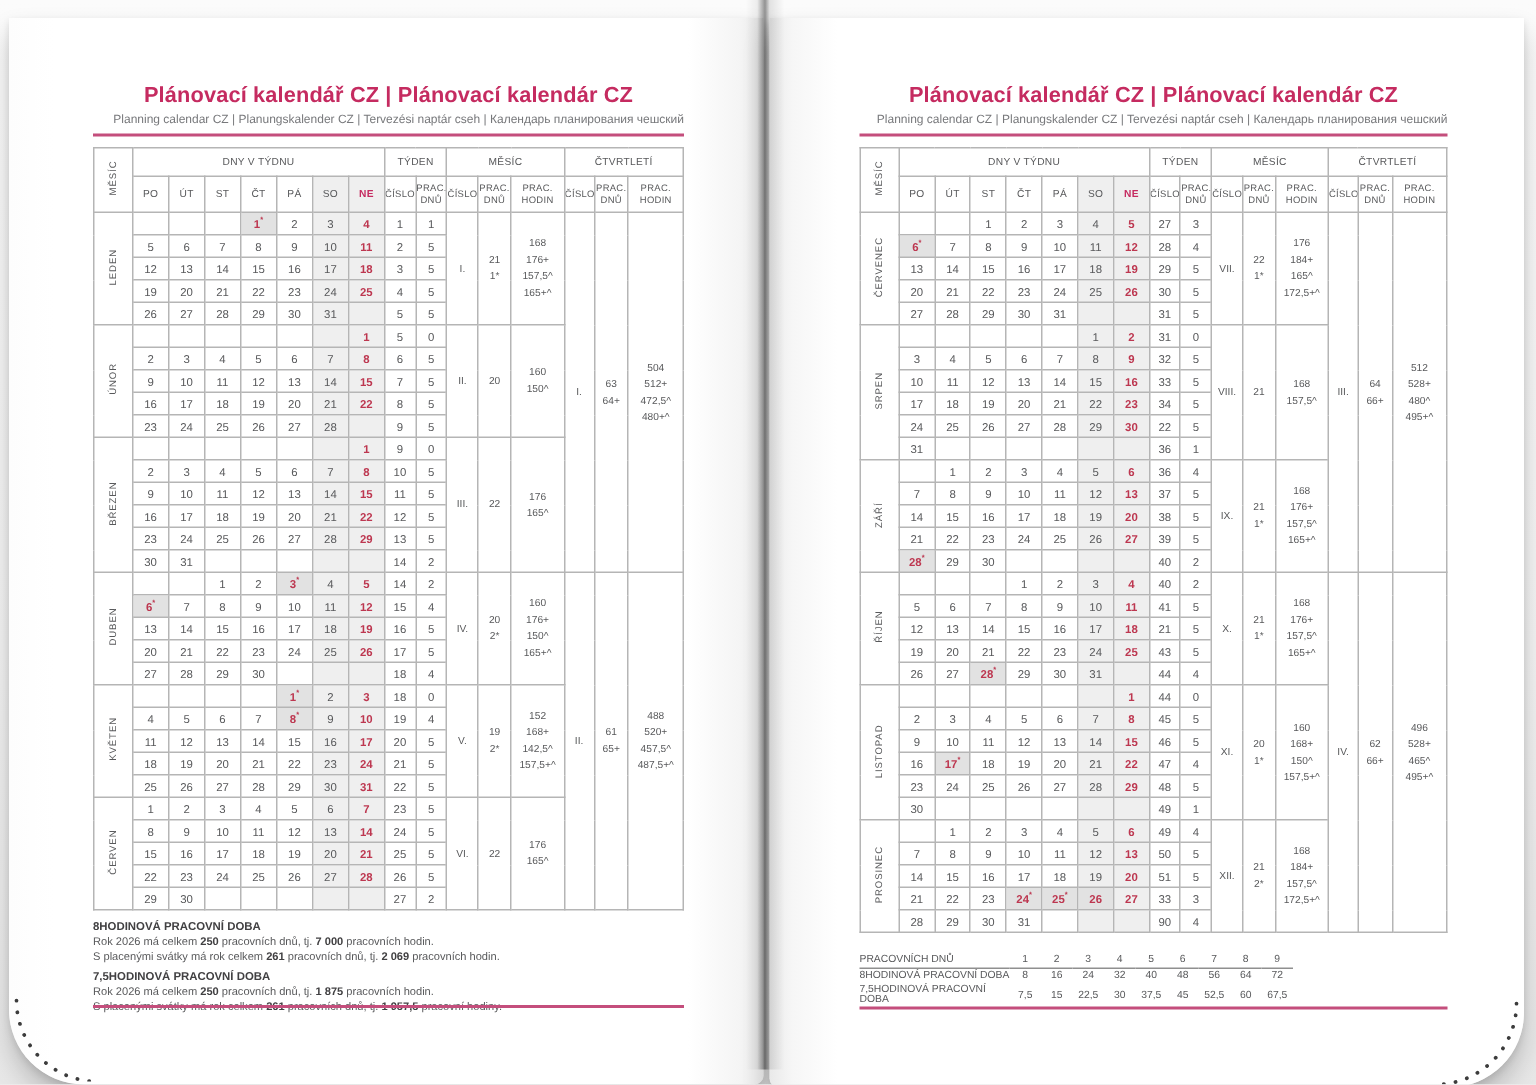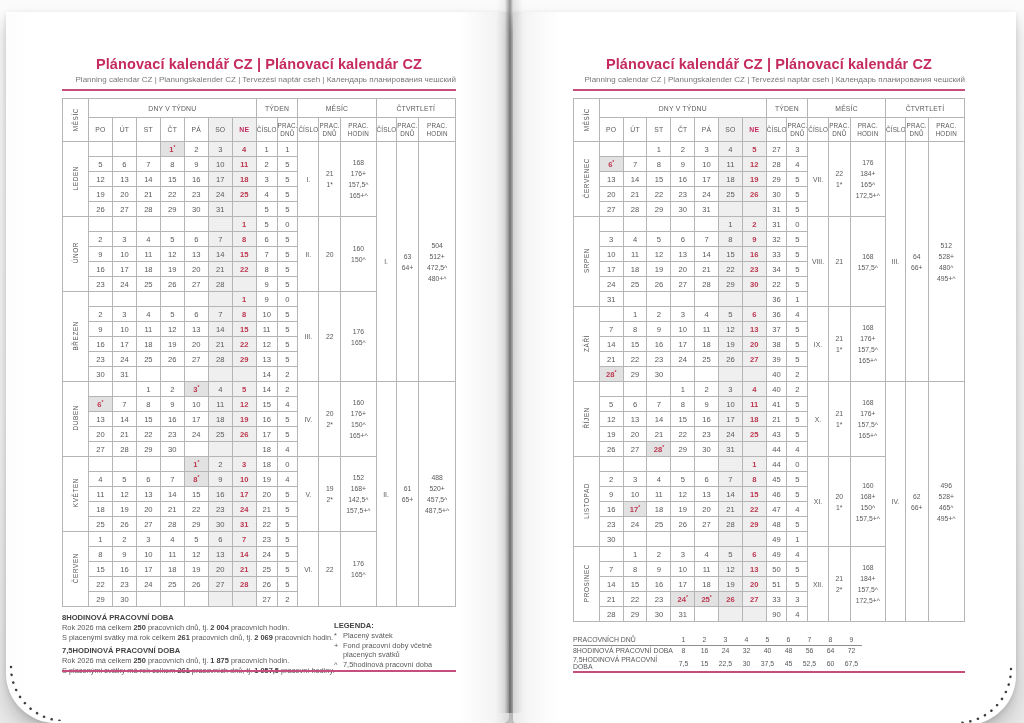"2 004" b { text: 2 004 -> 7 000 }
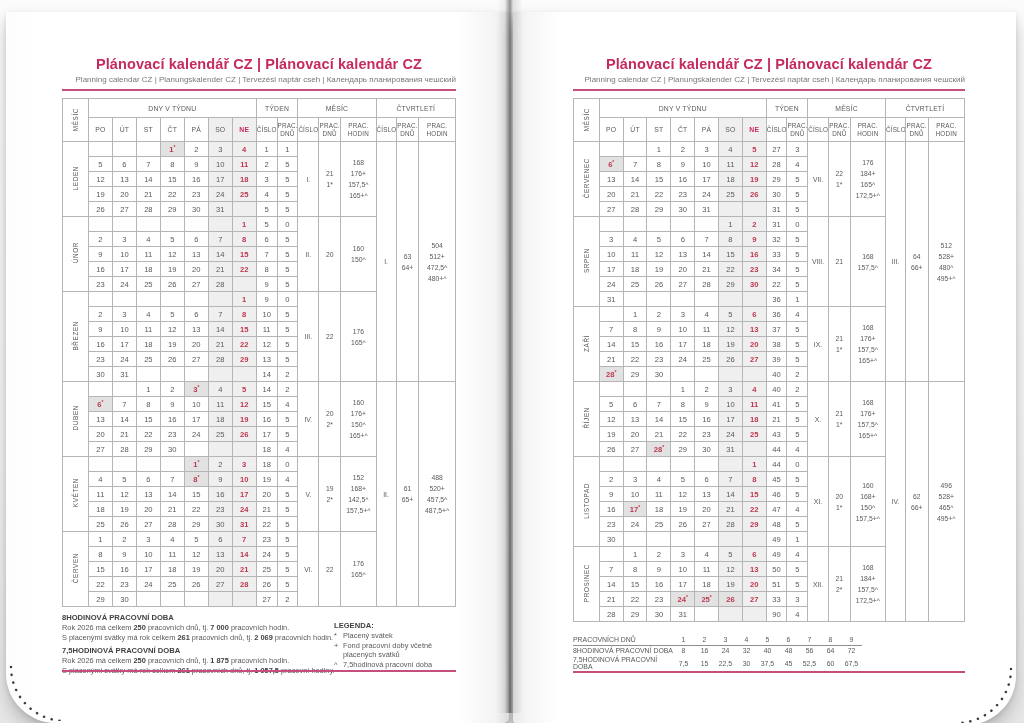"LEGENDA:" div.legend { html: <div> <div>LEGENDA:</div> <div> <span>*</span> <span>Placený svátek</span> </div> <div> <span>+</span> <span>Fond pracovní doby včetně placených svátků</span> </div> <div> <span>^</span> <span>7,5hodinová pracovní doba</span> </div> </div> -> none }
